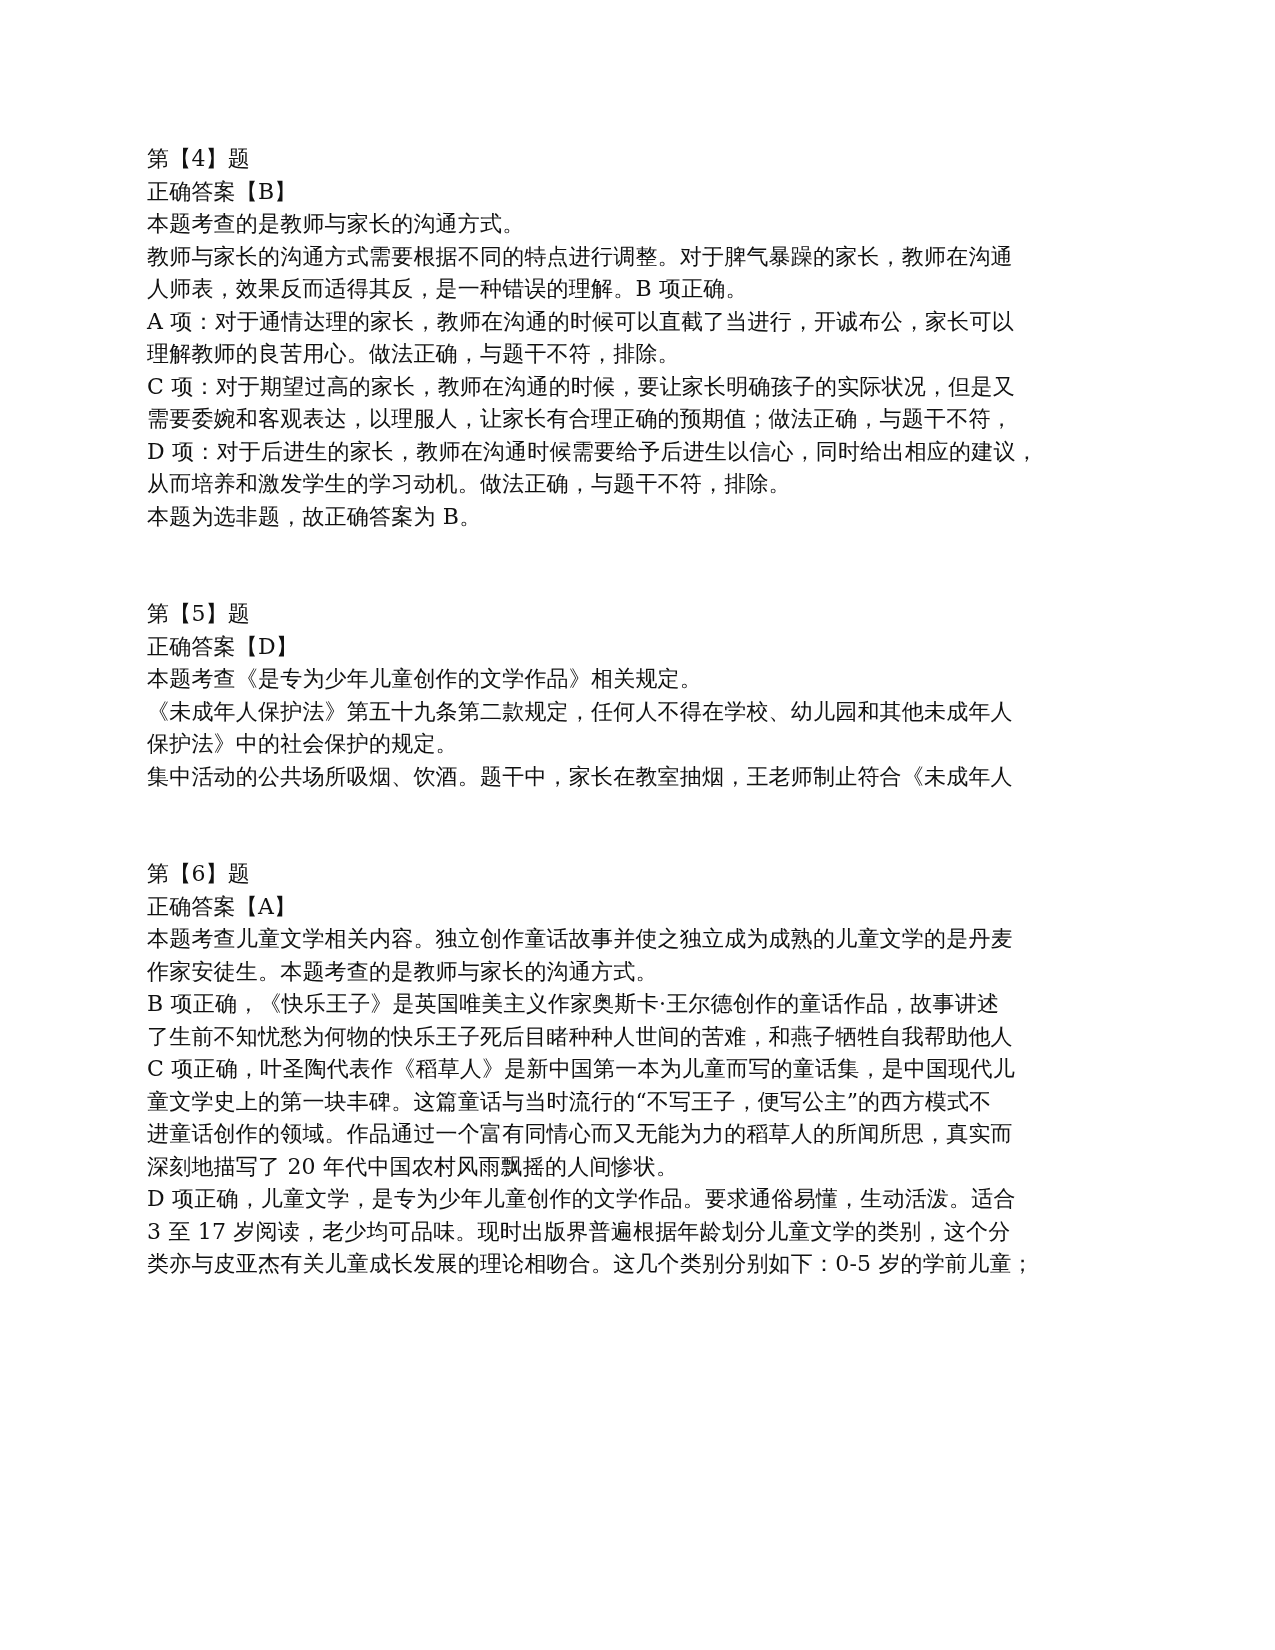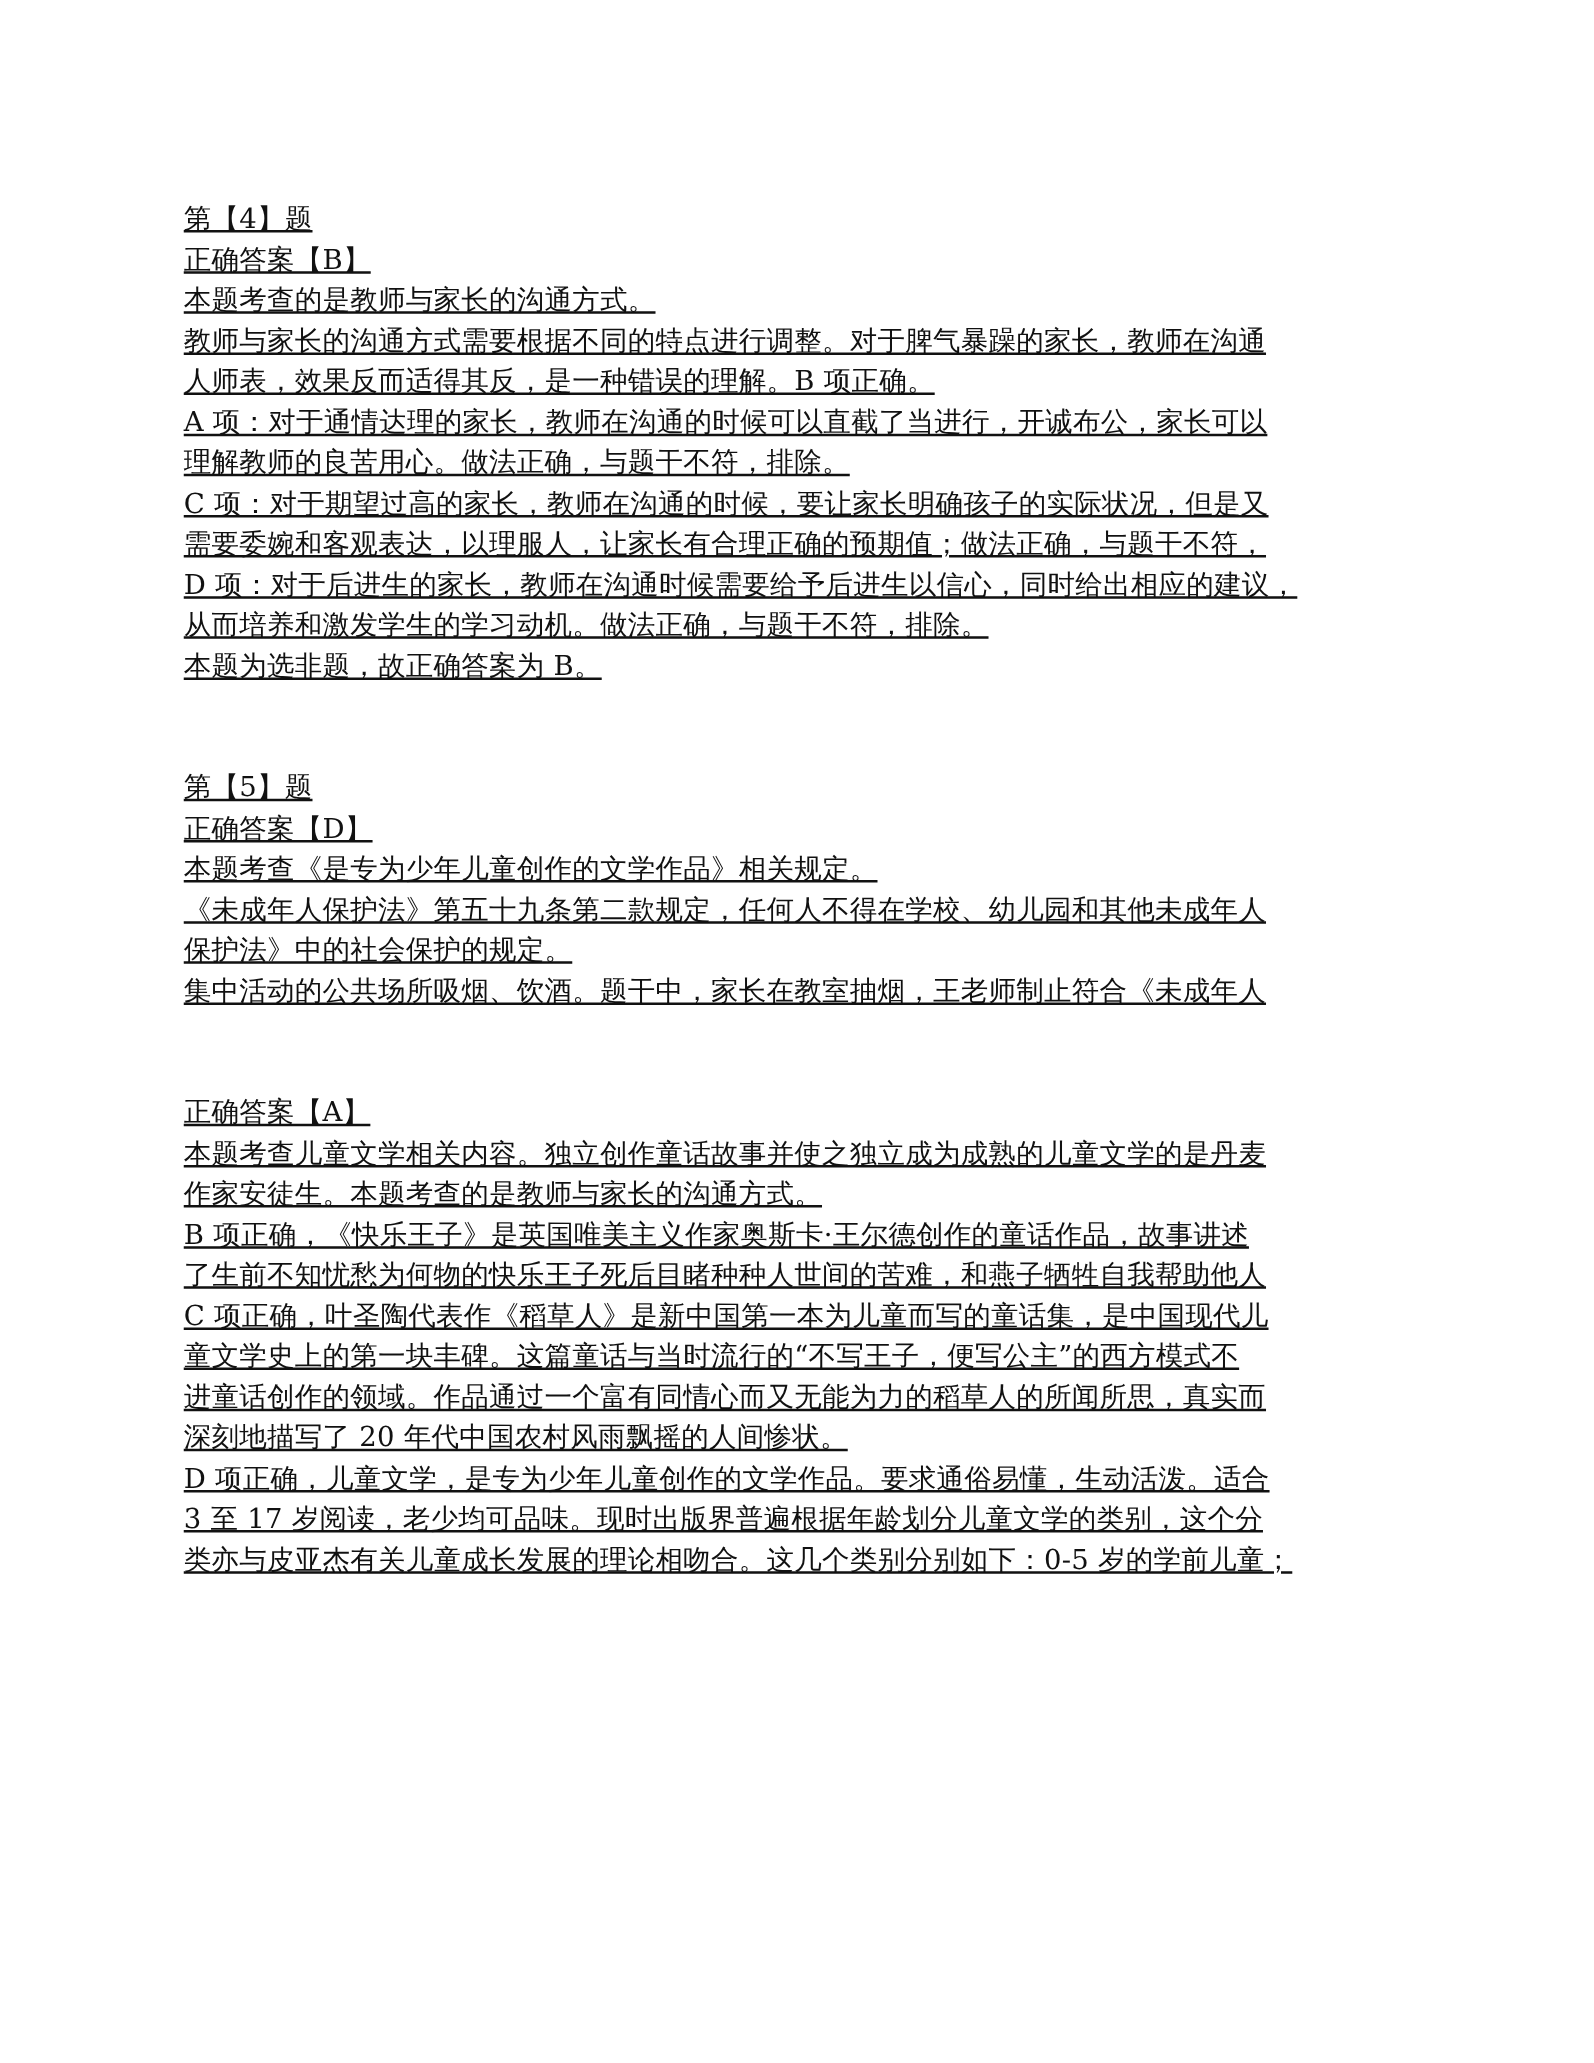"第【4】题" .page { text-decoration: underline -> none; top: 160px -> 143px }
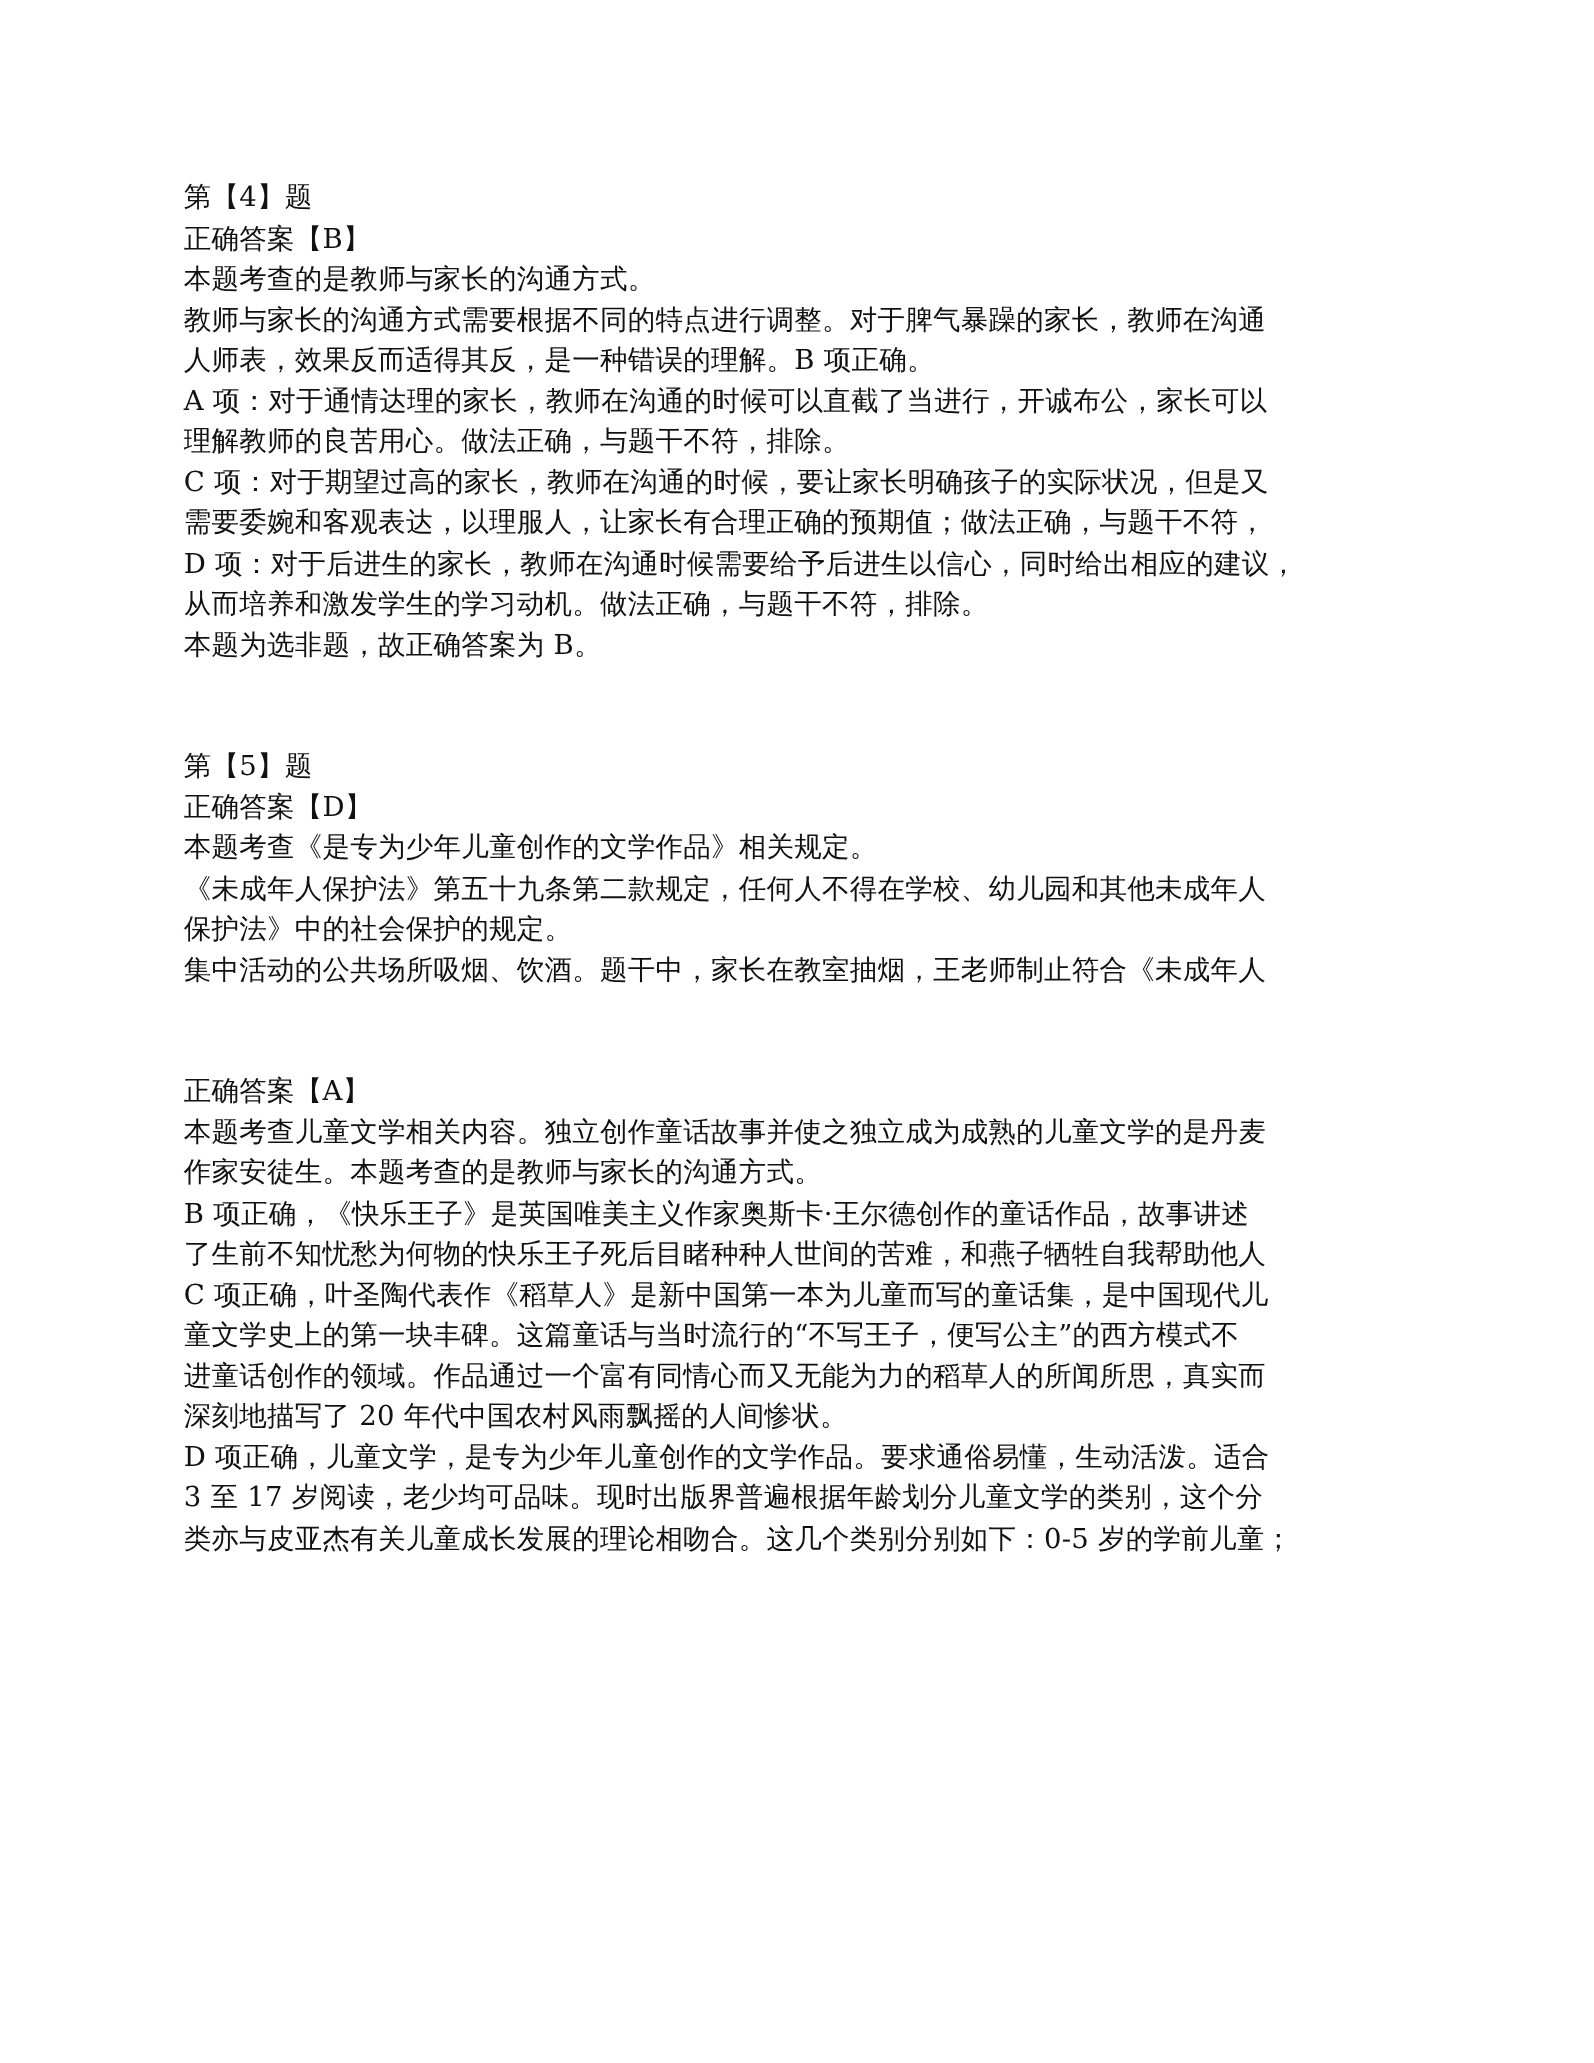"第【6】题" p.q-line { html: none -> <p>第【6】题</p> }
